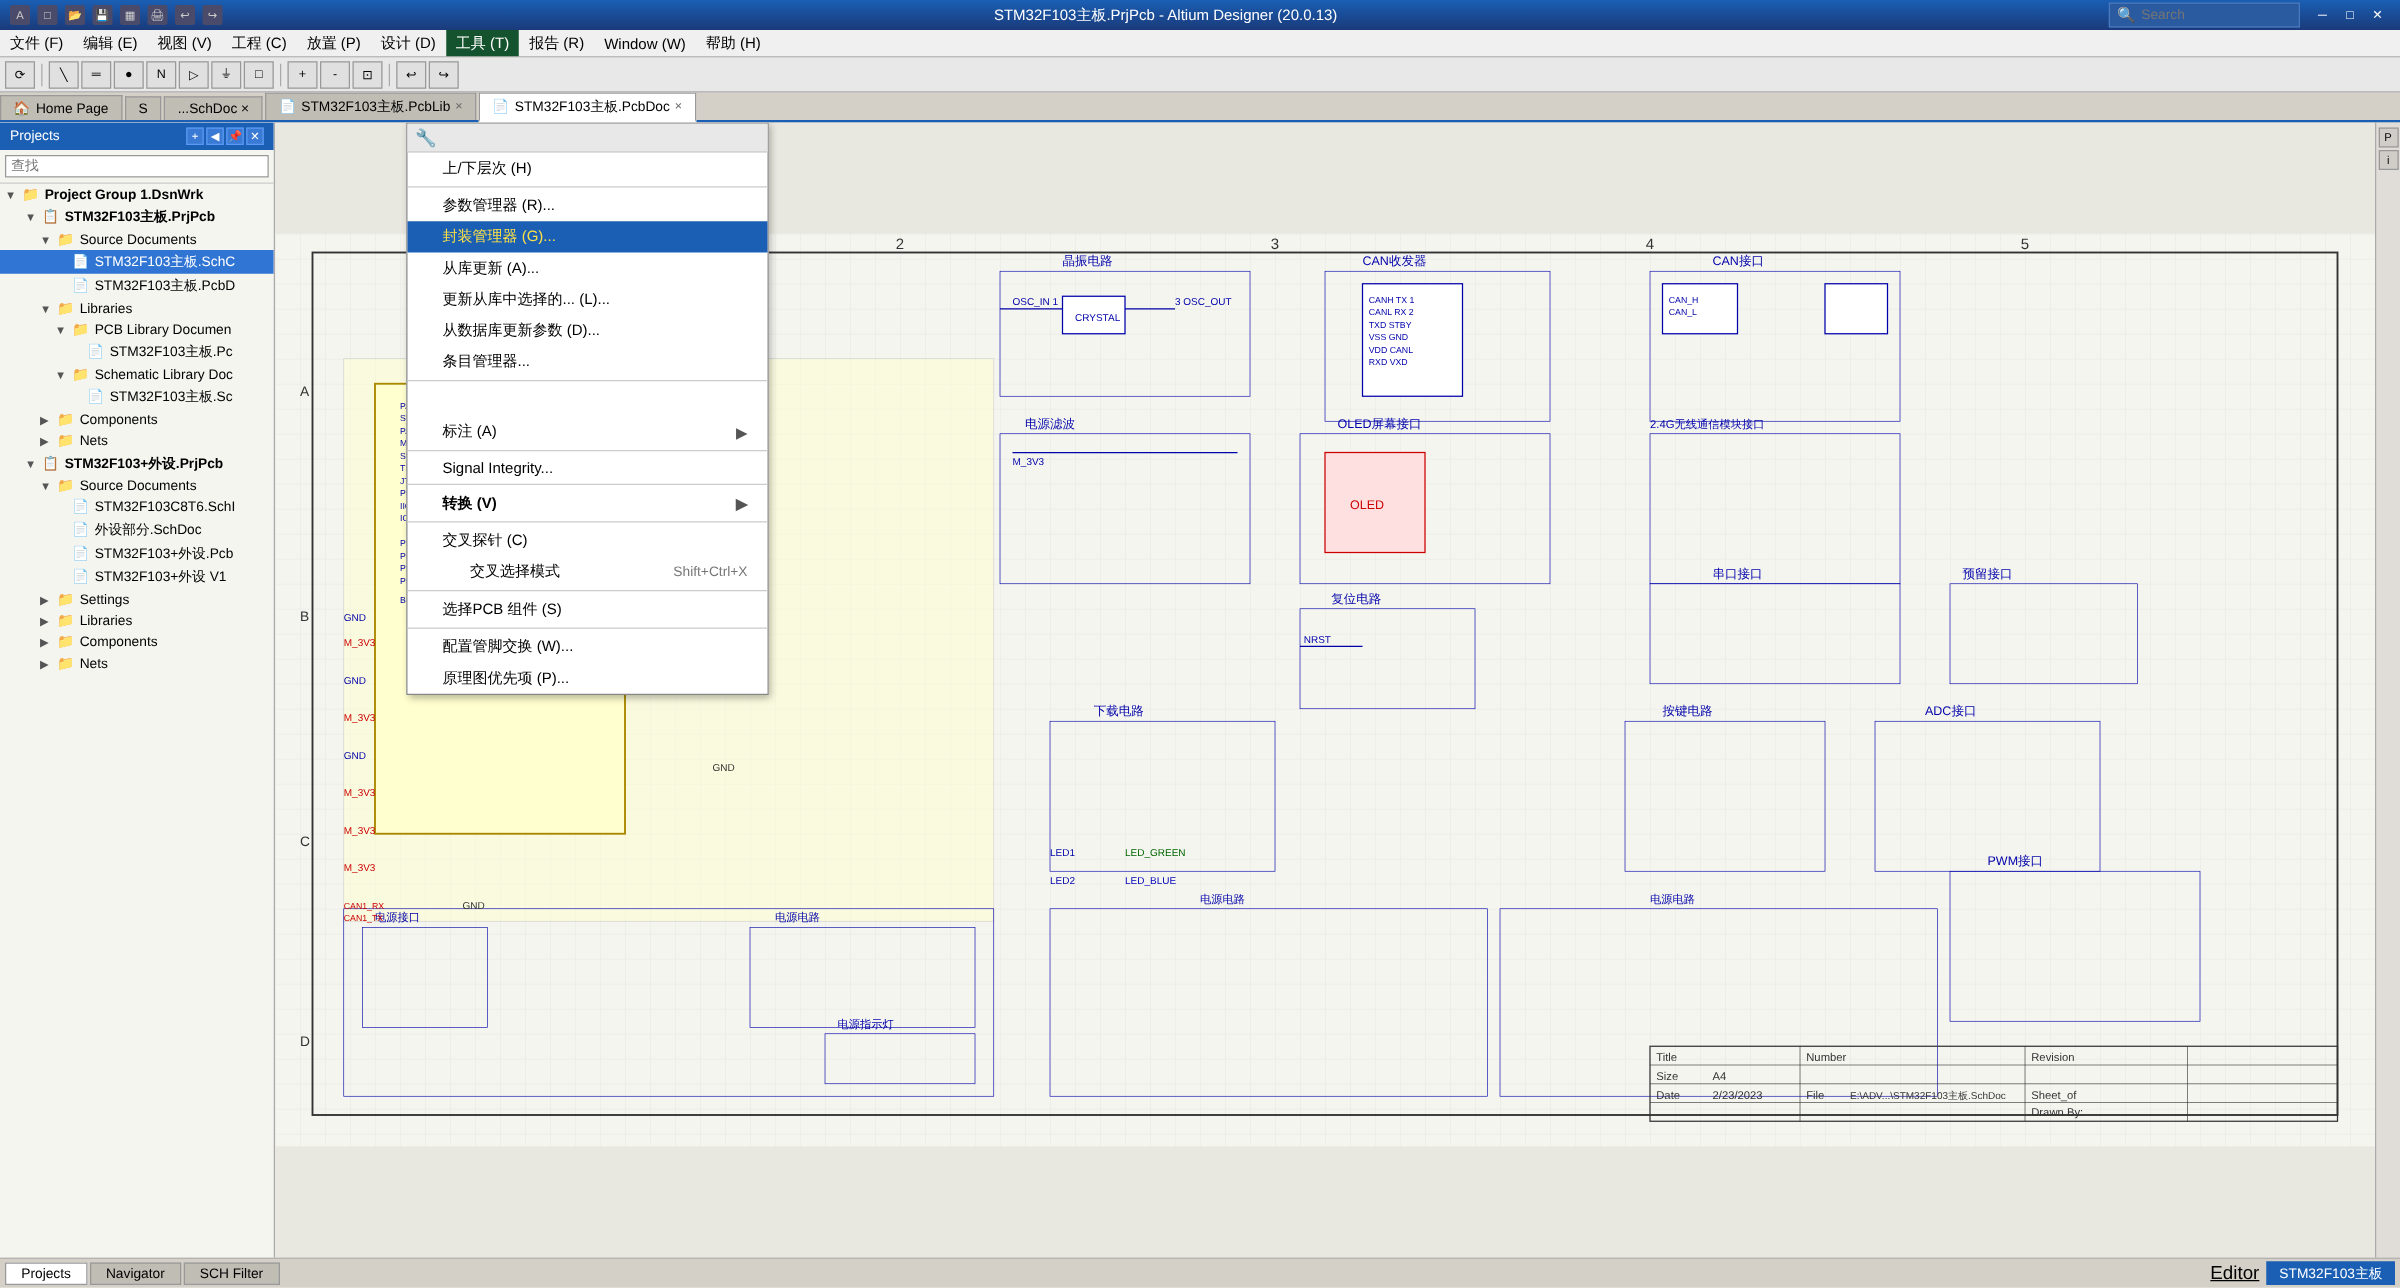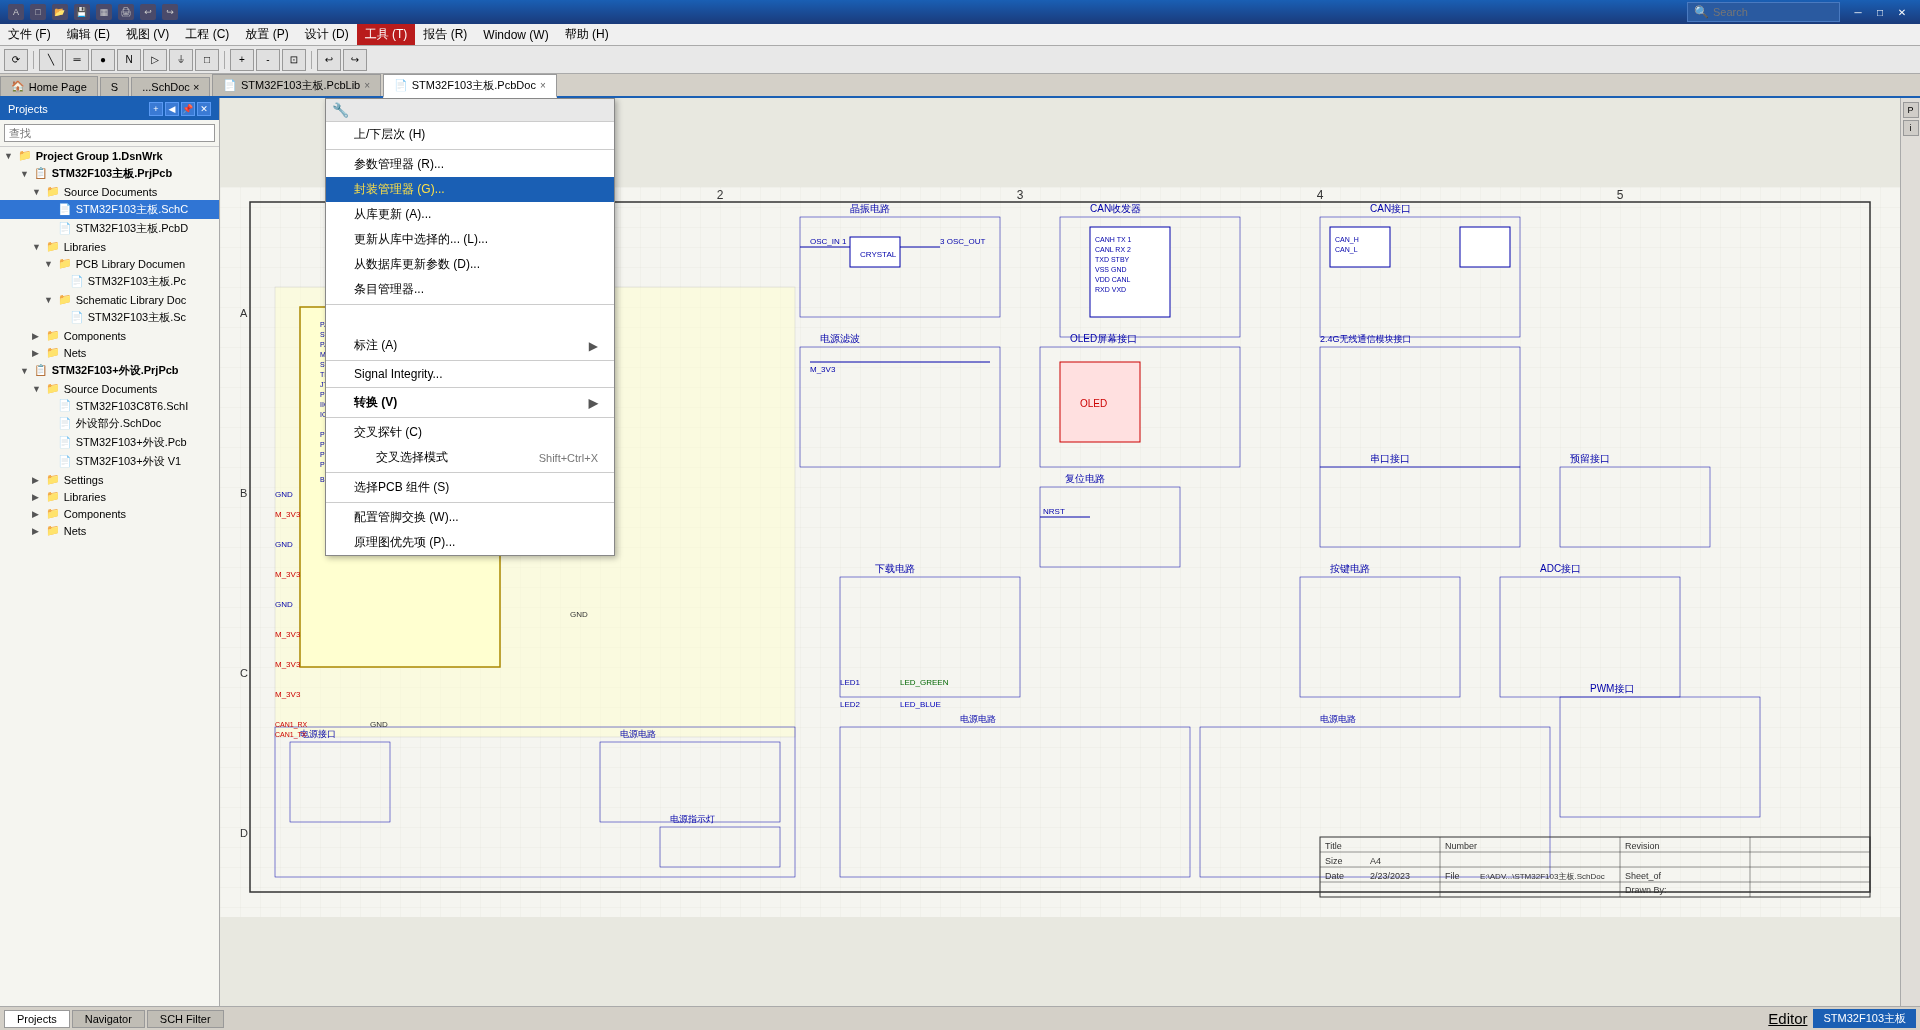"STM32F103主板.PrjPcb - Altium Designer" div { html: none -> <div>STM32F103主板.PrjPcb - Altium Designer (20.0.13)</div> }
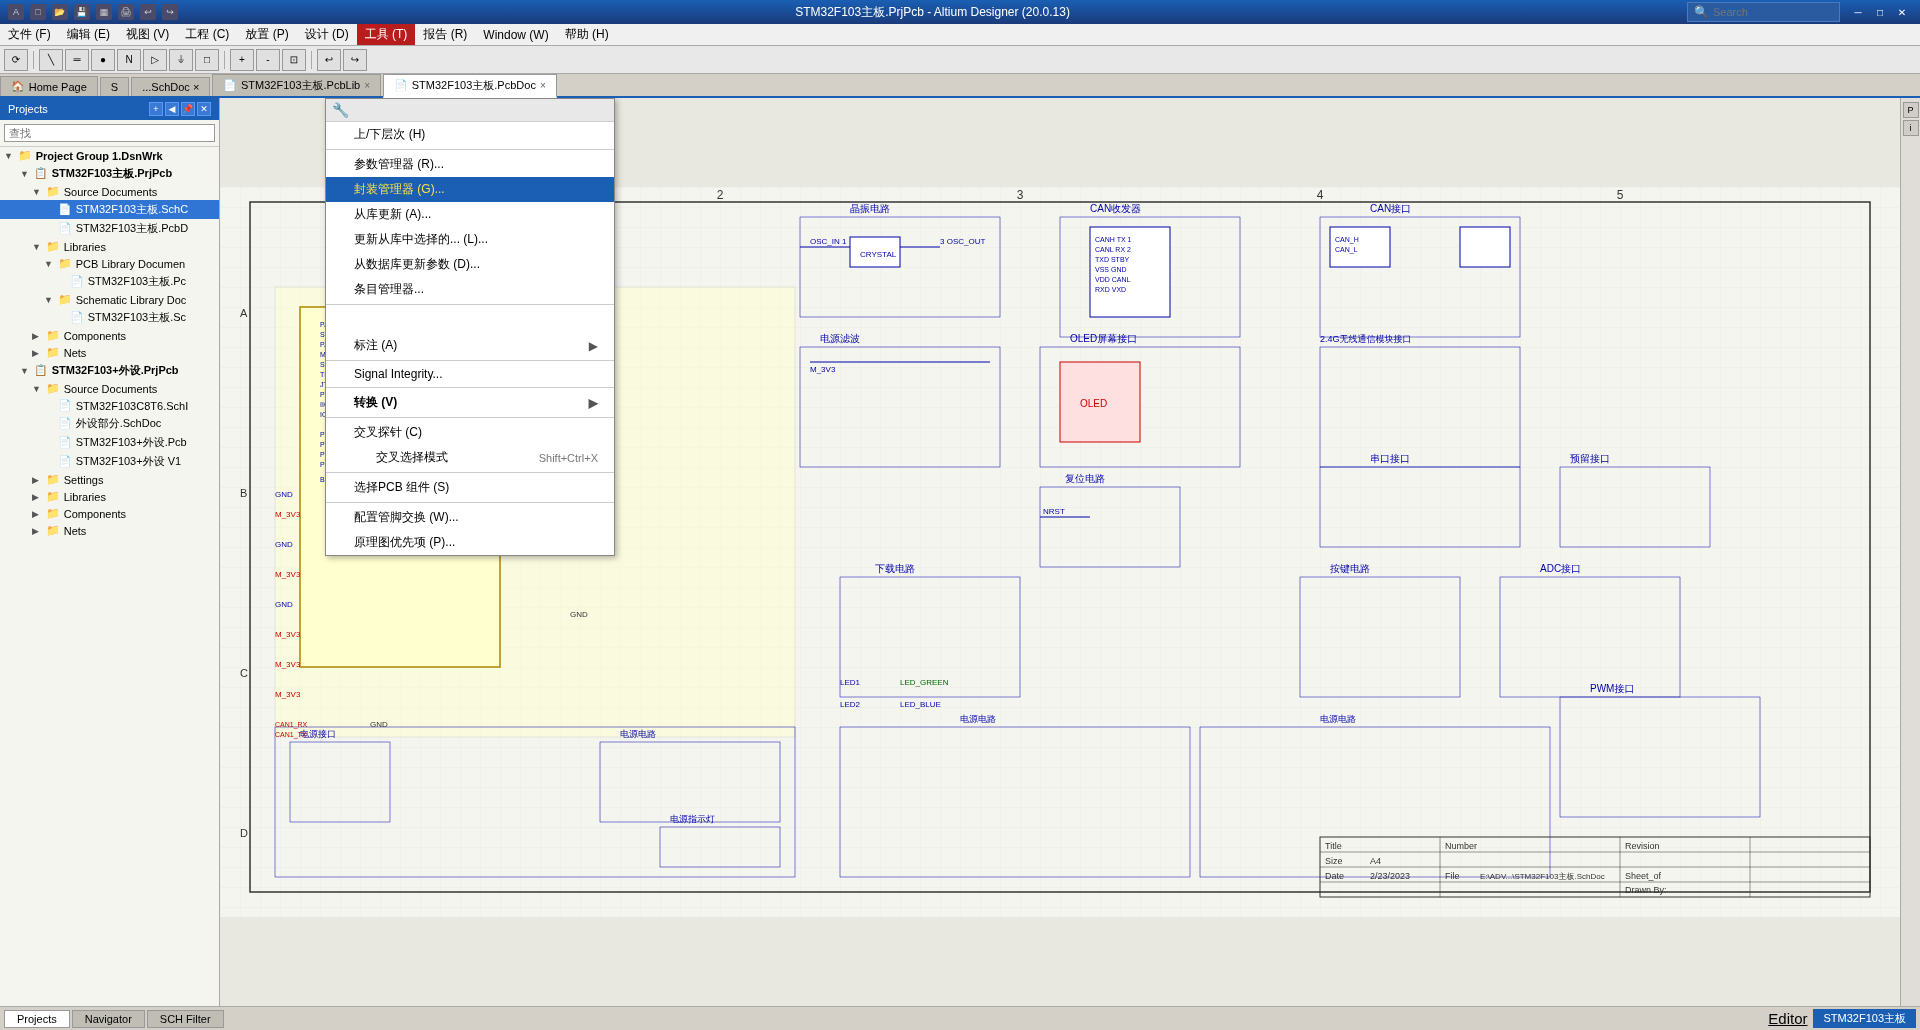"工具 (T)" .menu-item.active { background: #b91c1c -> #14532d }
